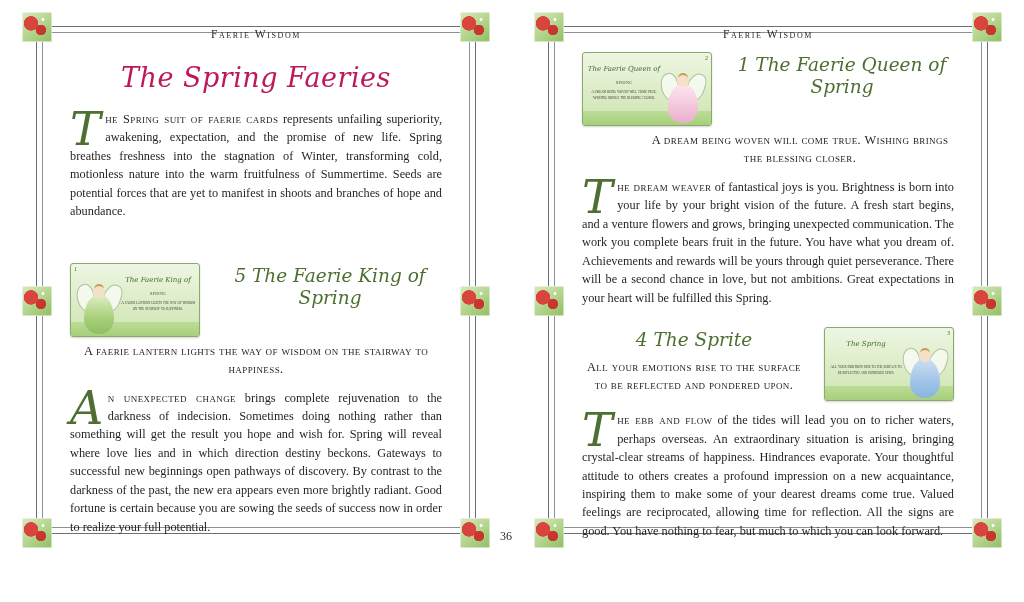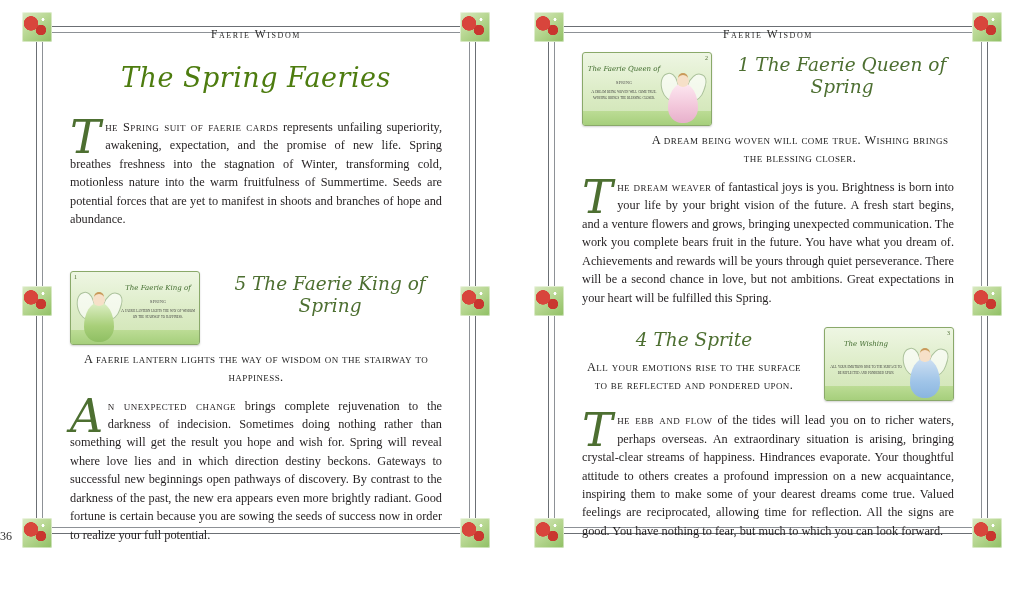"The Spring Faeries" .title-main { color: #4d7c0f -> #be185d; margin: 10px 0 25px 0 -> 10px 0 17px 0 }
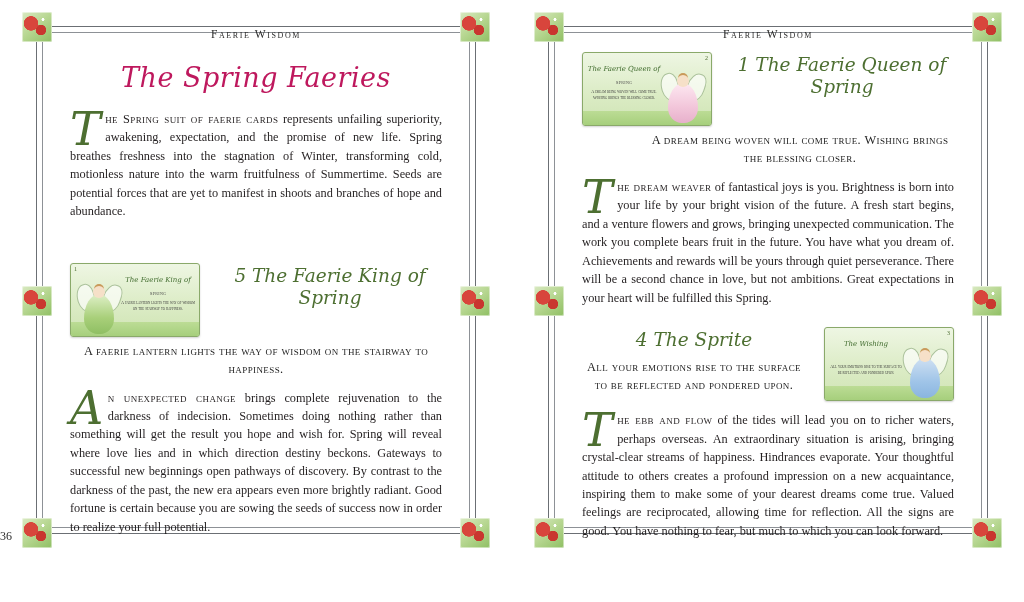"The Wishing" div.ctitle { text: Wishing -> Spring }
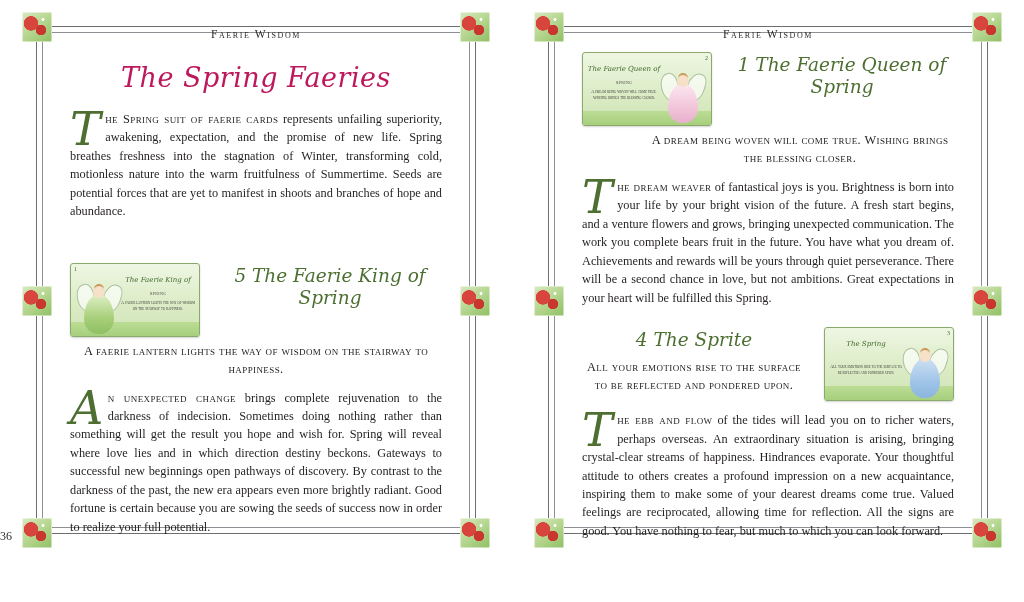"36" .folio { text-align: left -> right }
